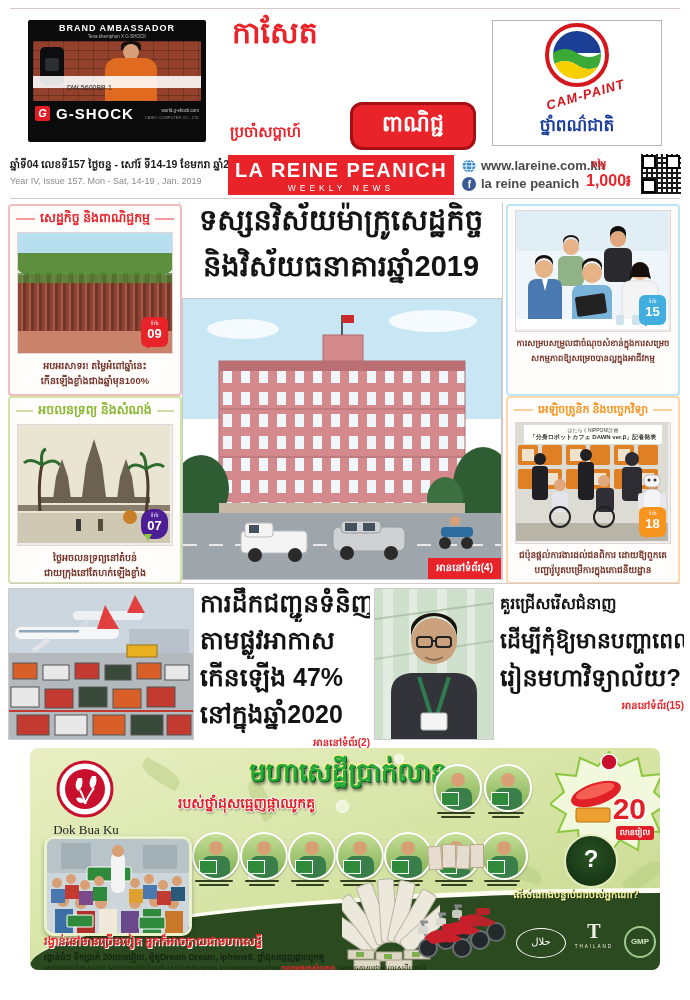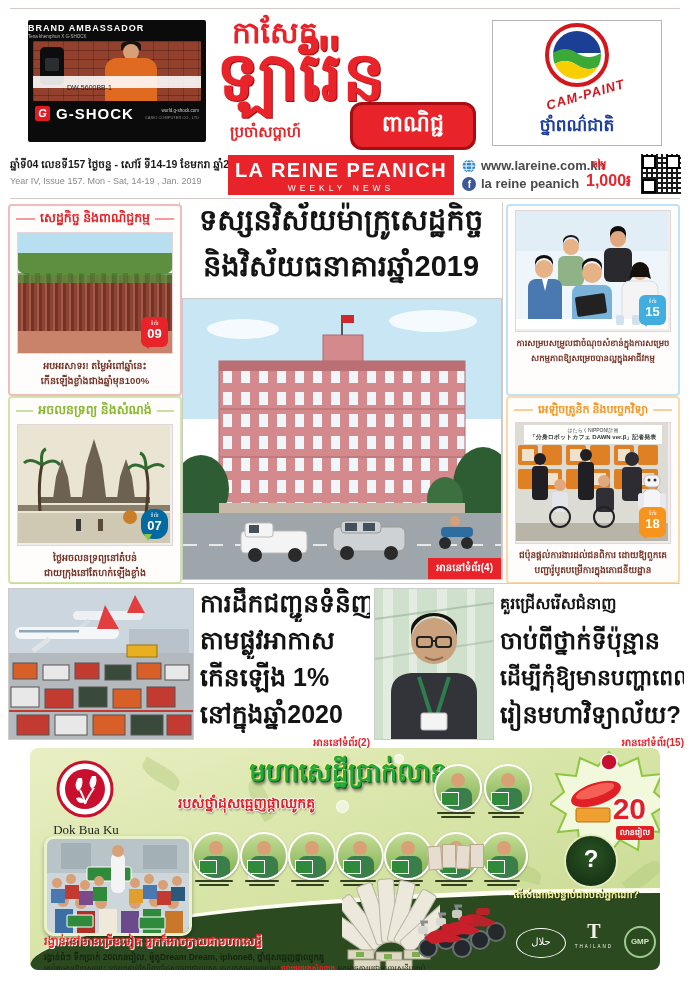"BRAND AMBASSADOR" .ga-top { text-align: none -> center }
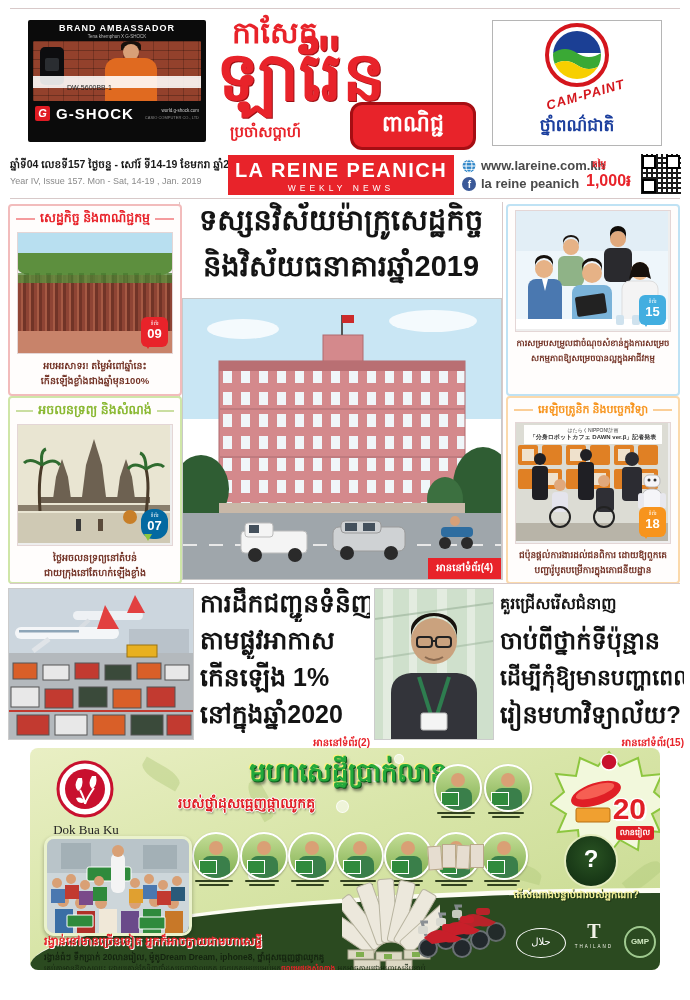"ឡារ៉ែន" div.mast-title { html: <div>ឡារ៉ែន</div> -> none }
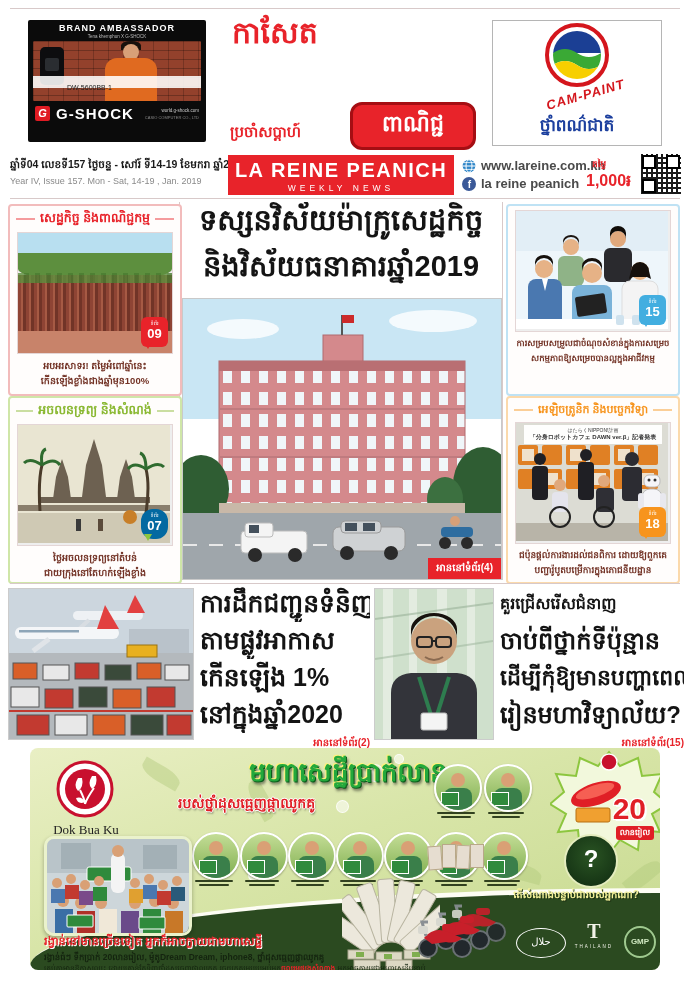"07" .bg-green { background: #0369a1 -> #4c1d95 }
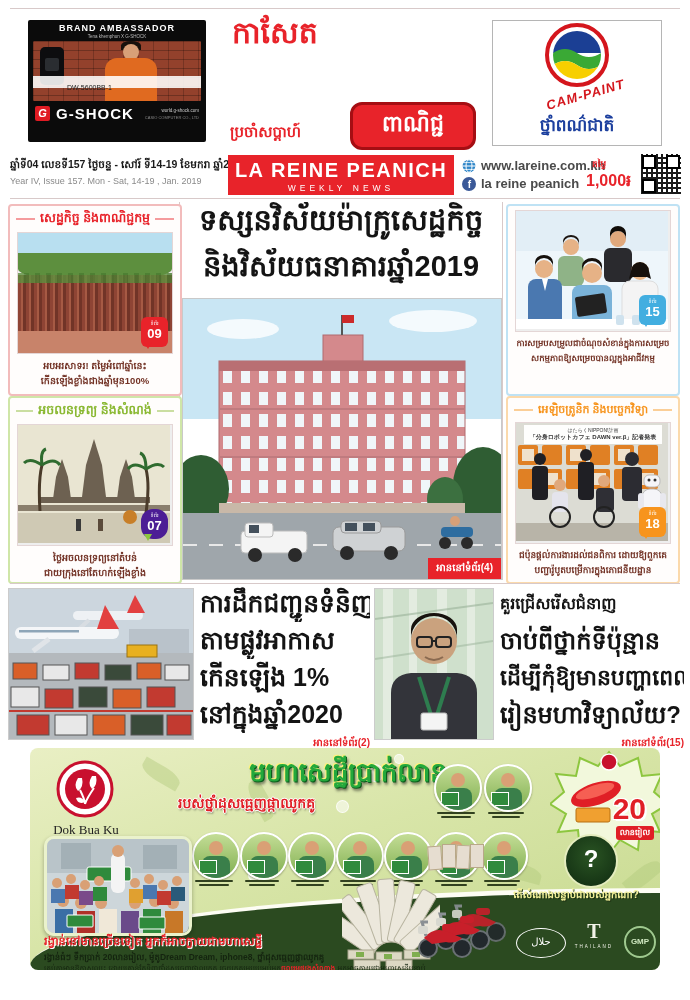"ចាប់ពីថ្នាក់ទីប៉ុន្មាន" div.midline { html: <div>ចាប់ពីថ្នាក់ទីប៉ុន្មាន</div> -> none }
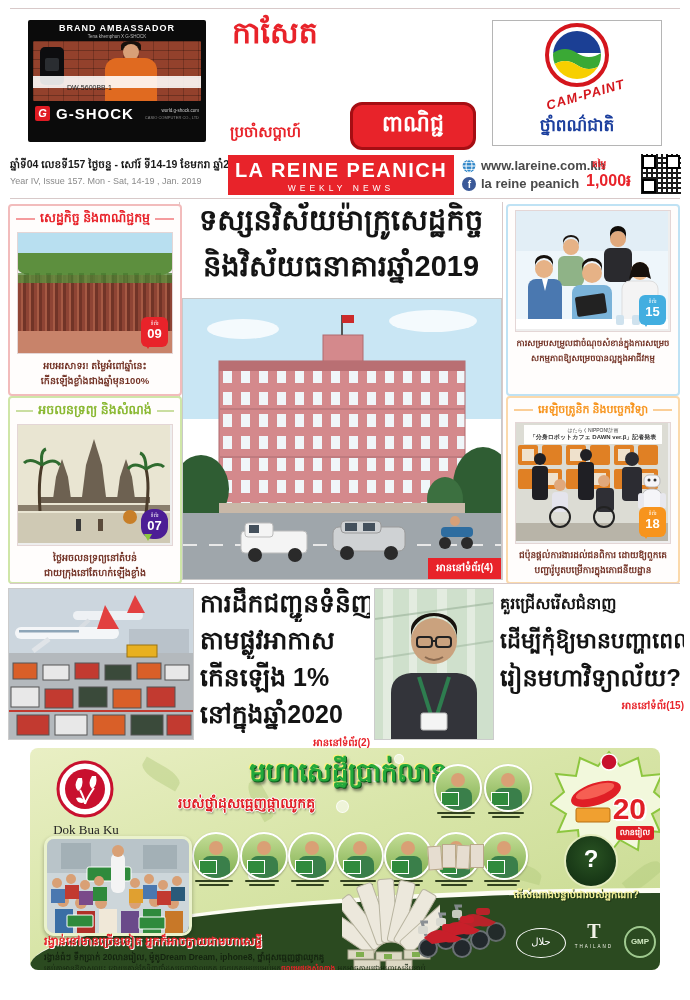"កើនឡើង 1%" div.midline { text: 1% -> 47% }
